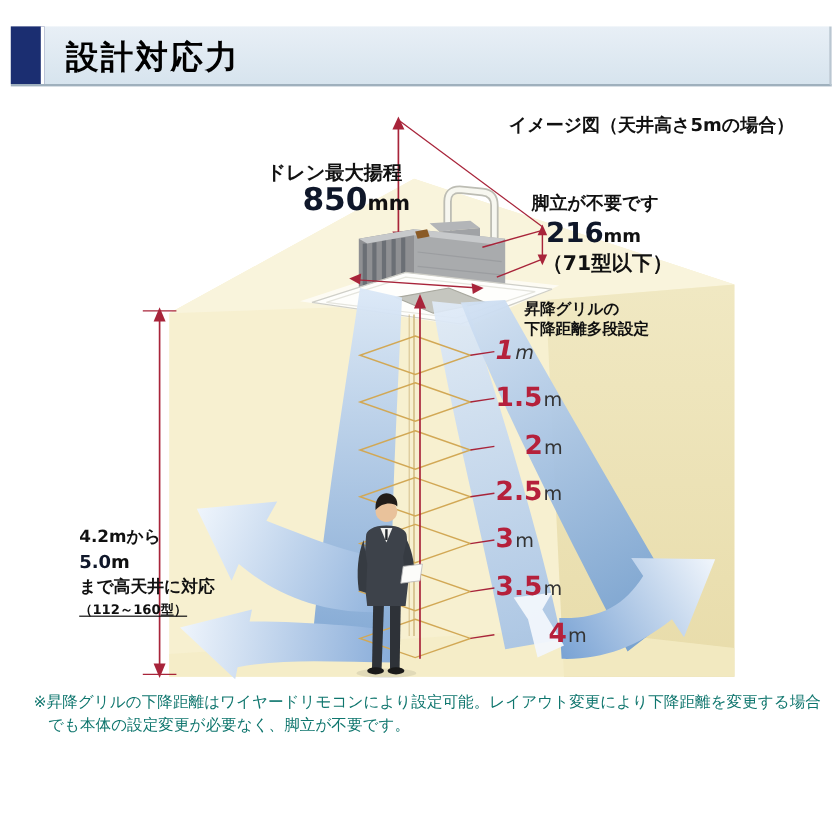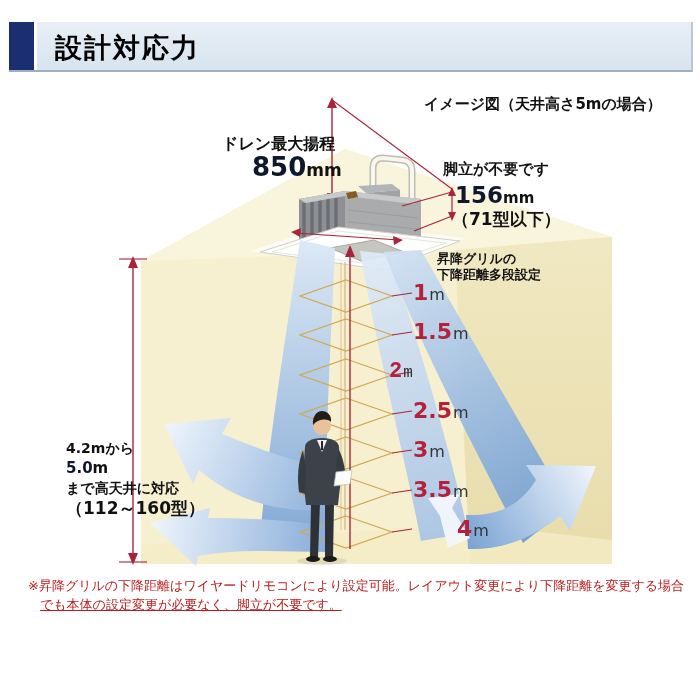"156" span.red { text: 156 -> 216 }
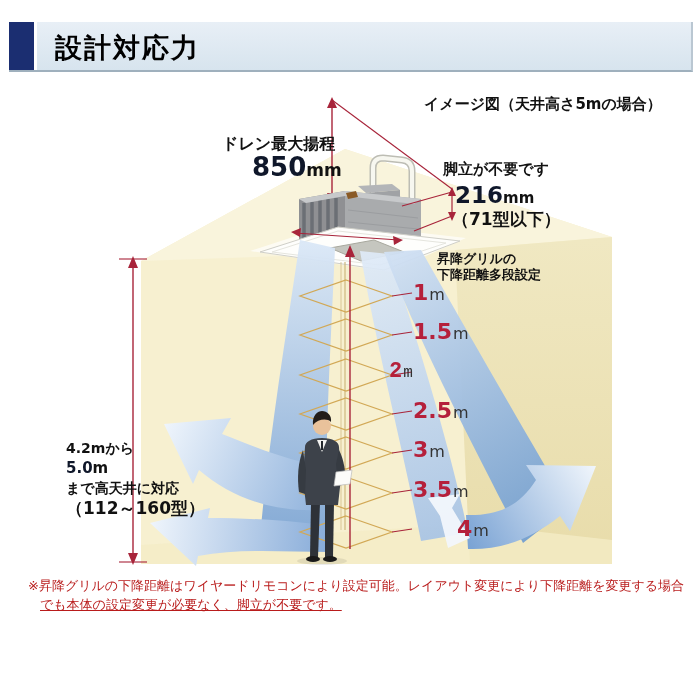"1m" div.dist { font-style: none -> italic }
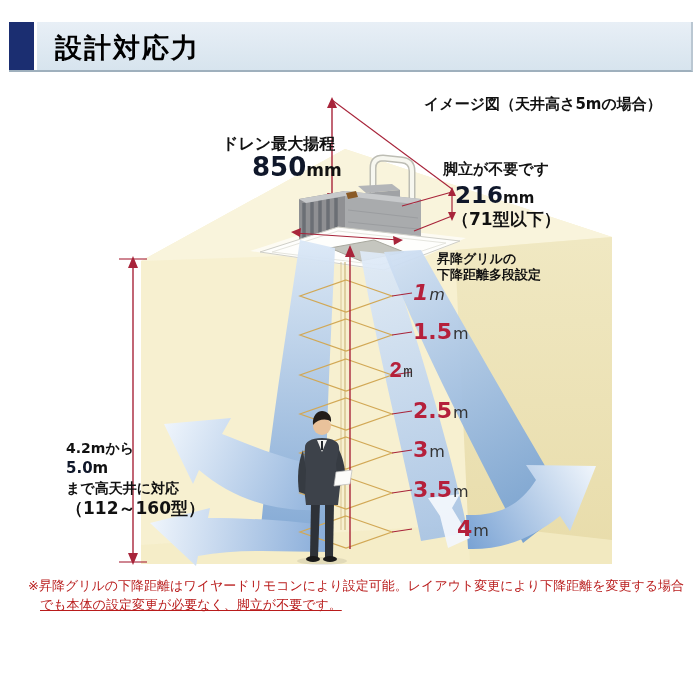"2m" div.dist { font-family: Liberation Mono, monospace -> none; left: 389px -> 437px }
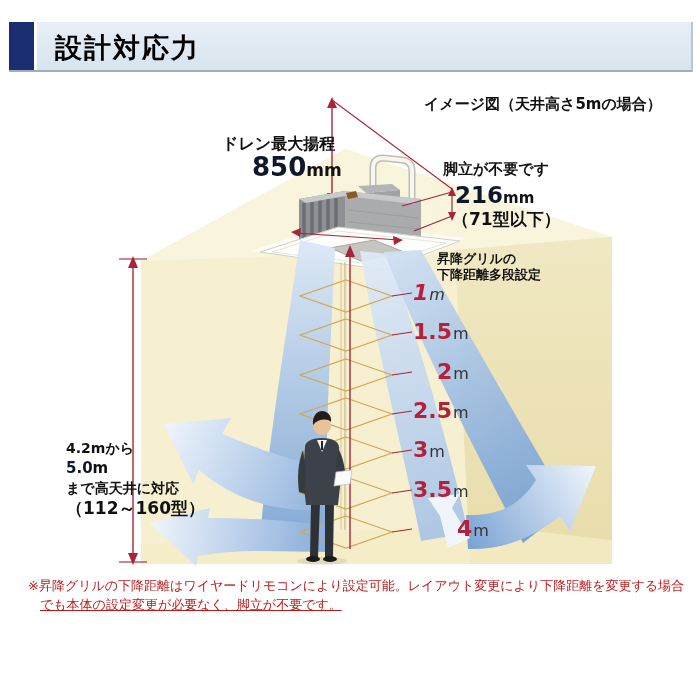"（112～160型）" .hrange .l3 { font-size: 17px -> 11px; text-decoration: none -> underline }
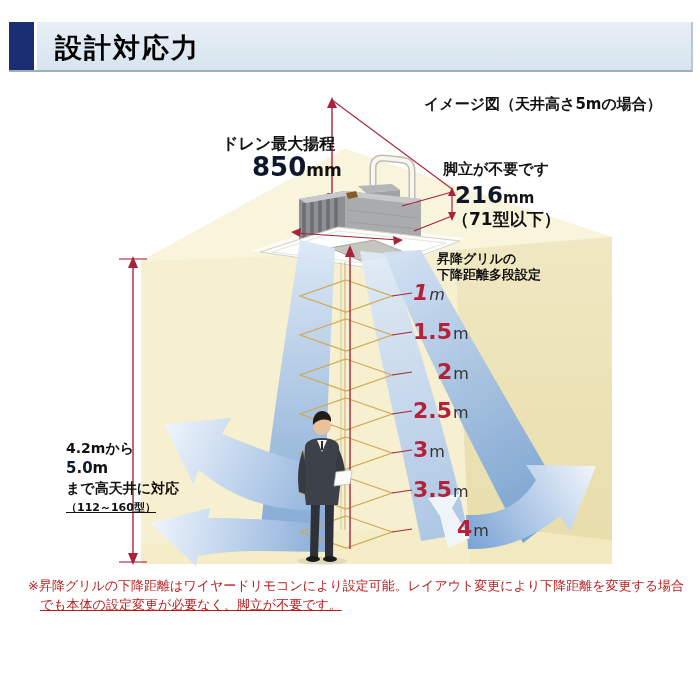"※昇降グリルの下降距離はワイヤードリモコンにより設定可能。レイアウト変更により下" .note { color: #b91c1c -> #0f766e }
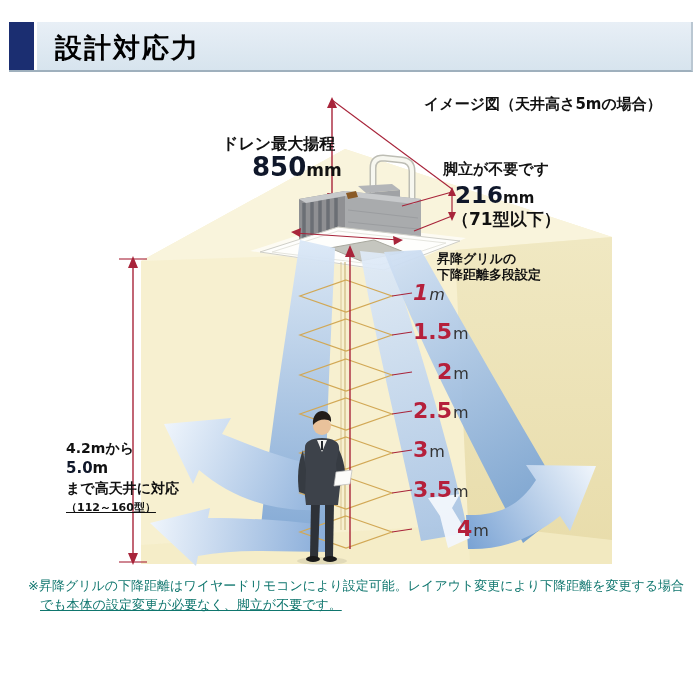"でも本体の設定変更が必要なく、脚立が不要です。" .note .l2 { text-decoration: underline -> none }
